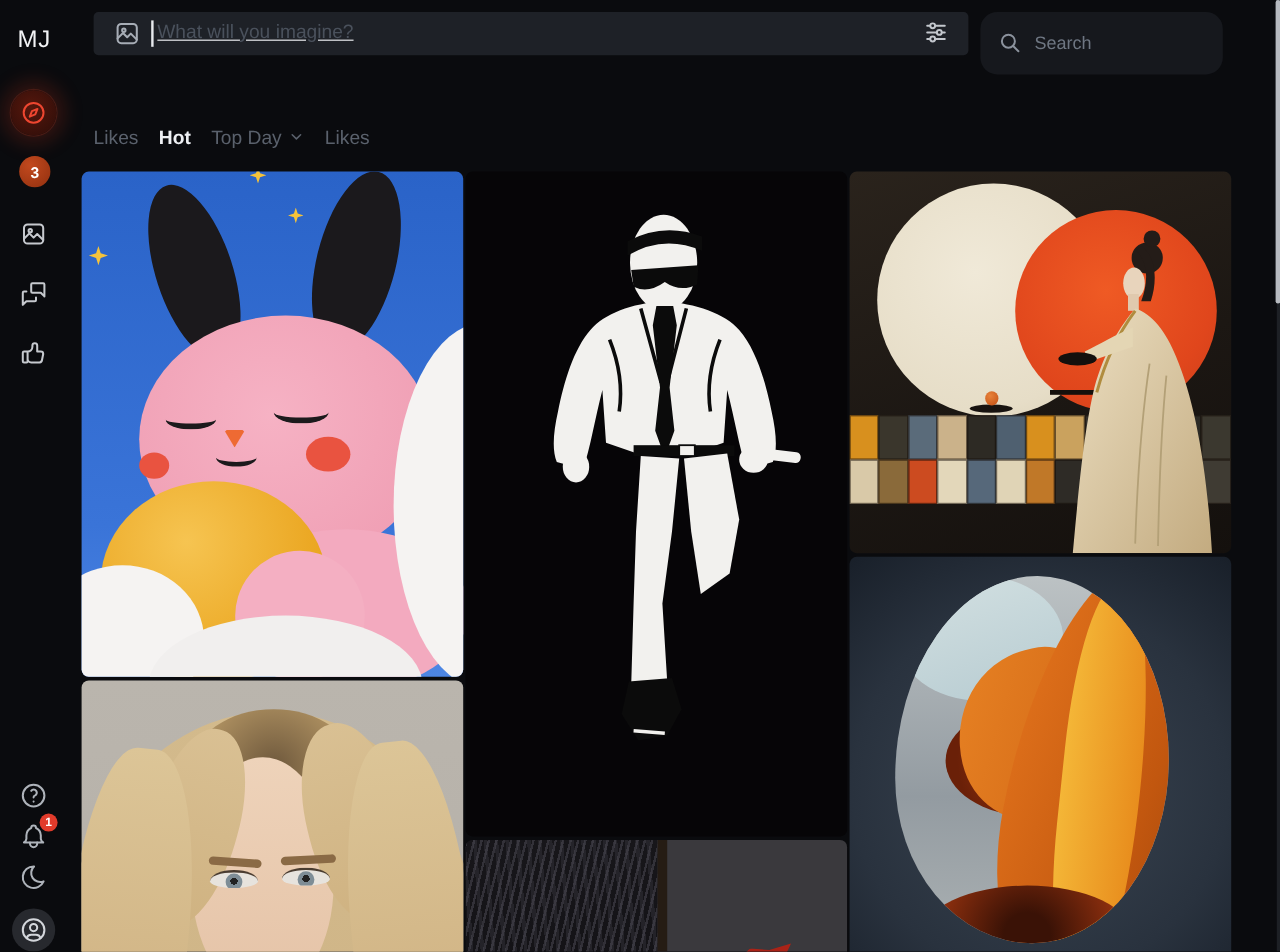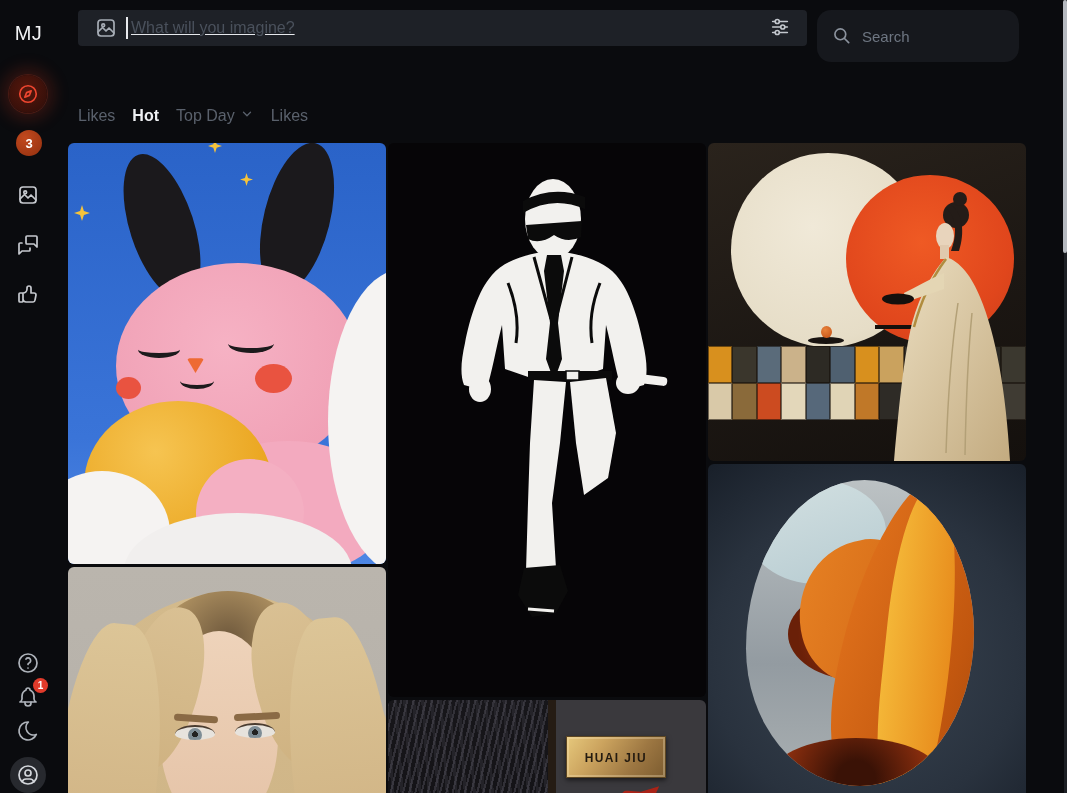"HUAI JIU" div.hj-plaque { html: <div> <span>HUAI JIU</span> </div> -> none }
